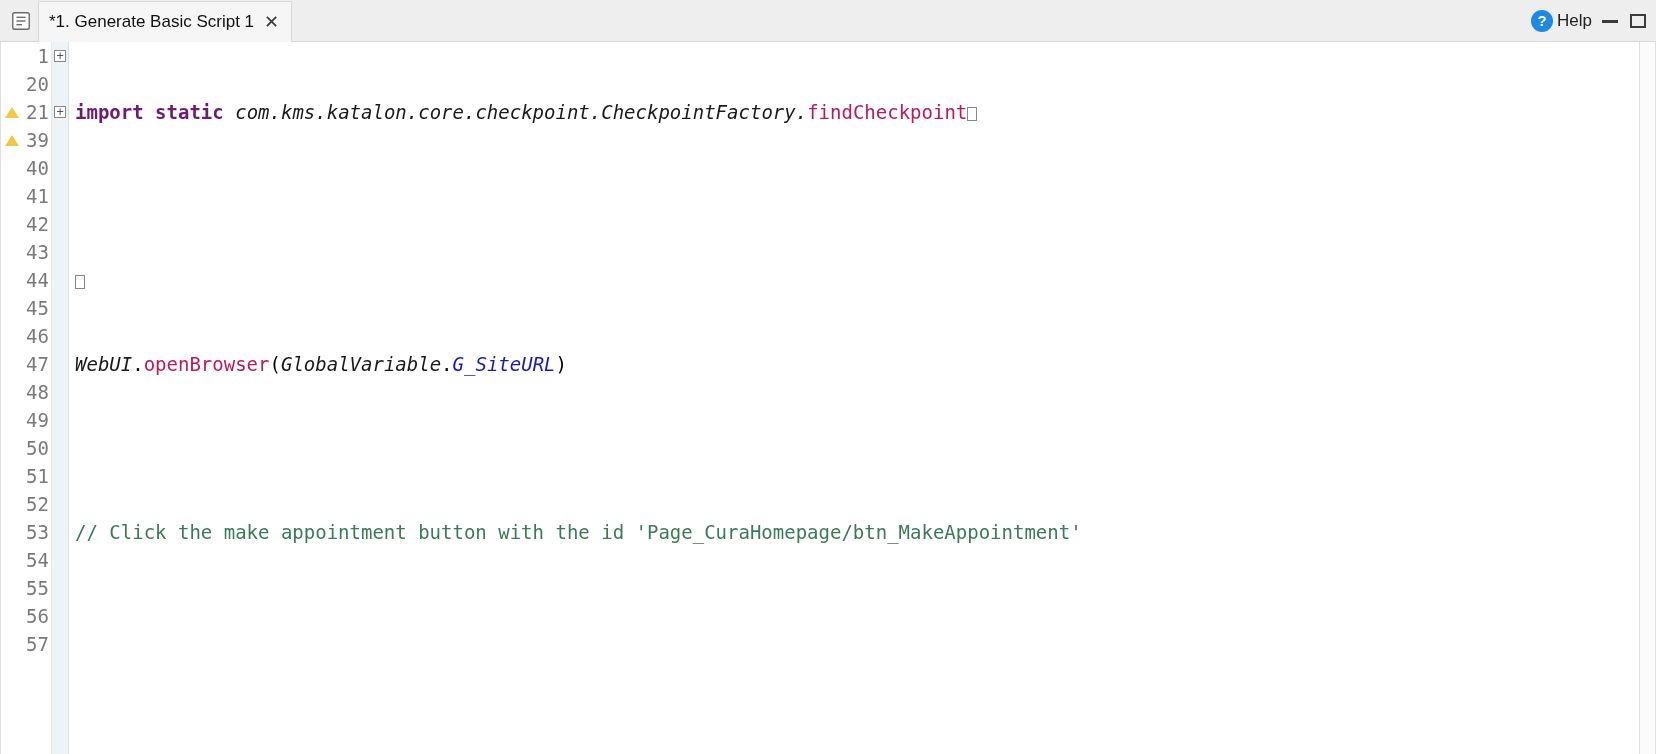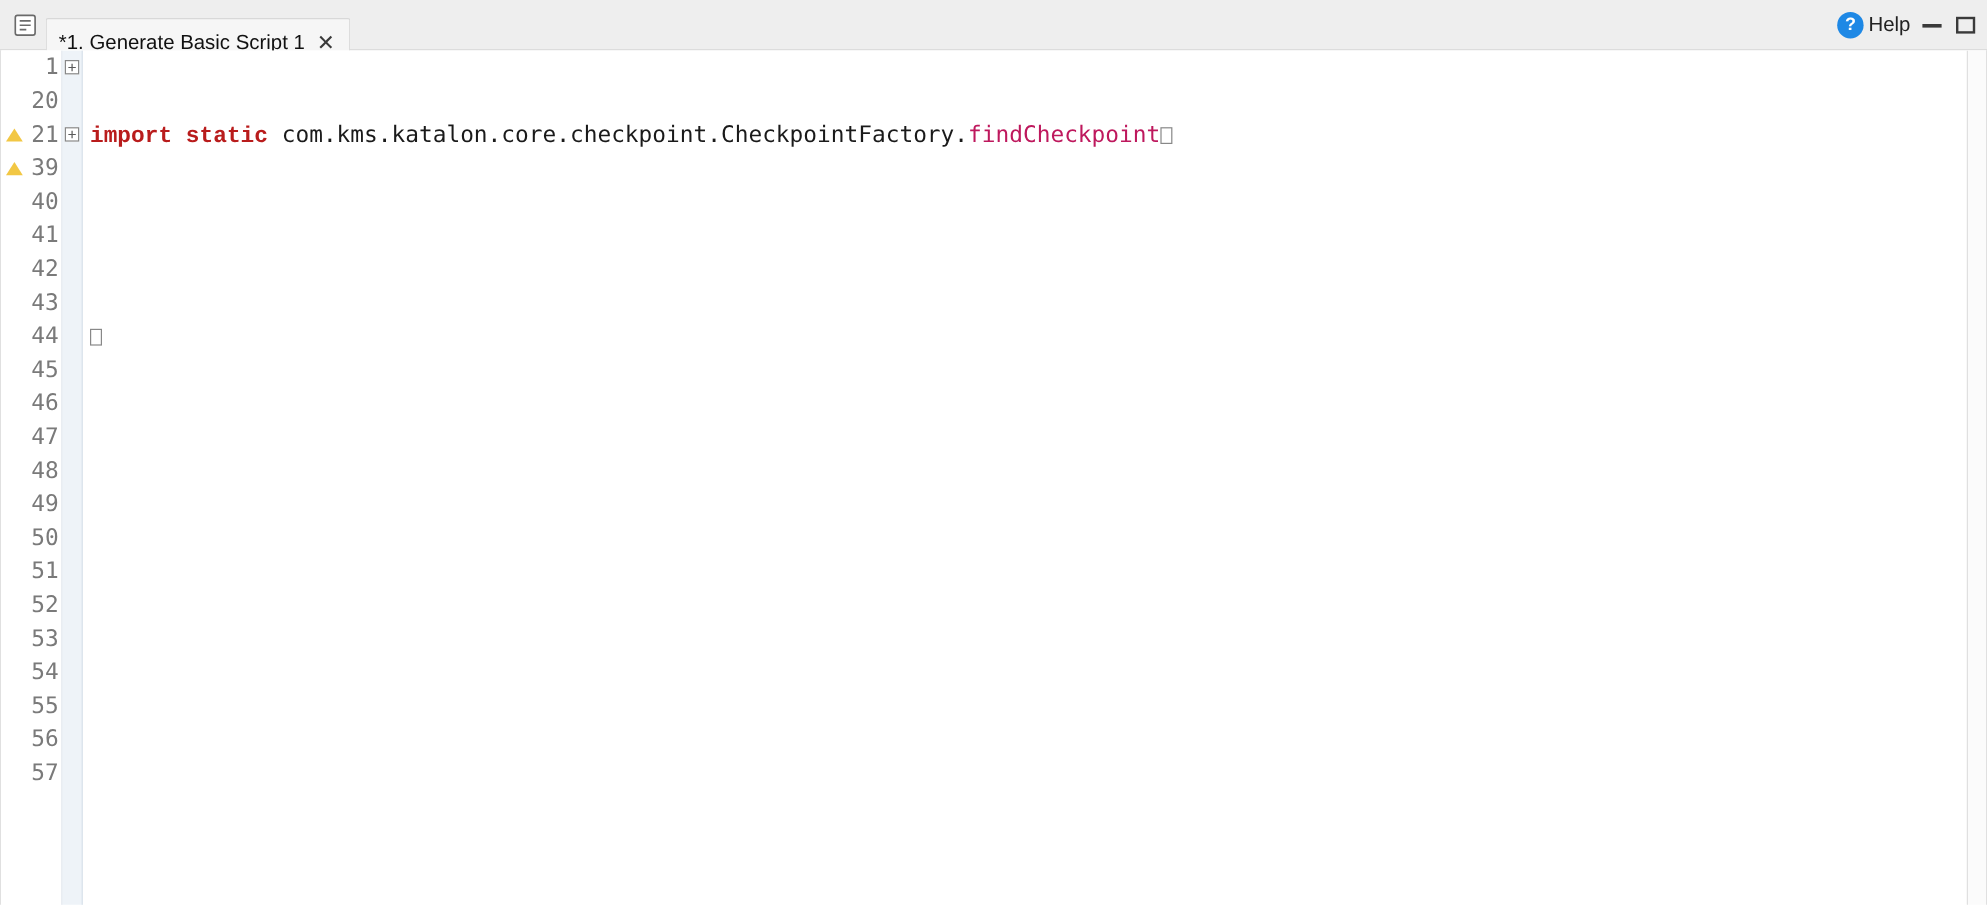"*1. Generate Basic Script 1" .tab { top: 15px -> 1px }
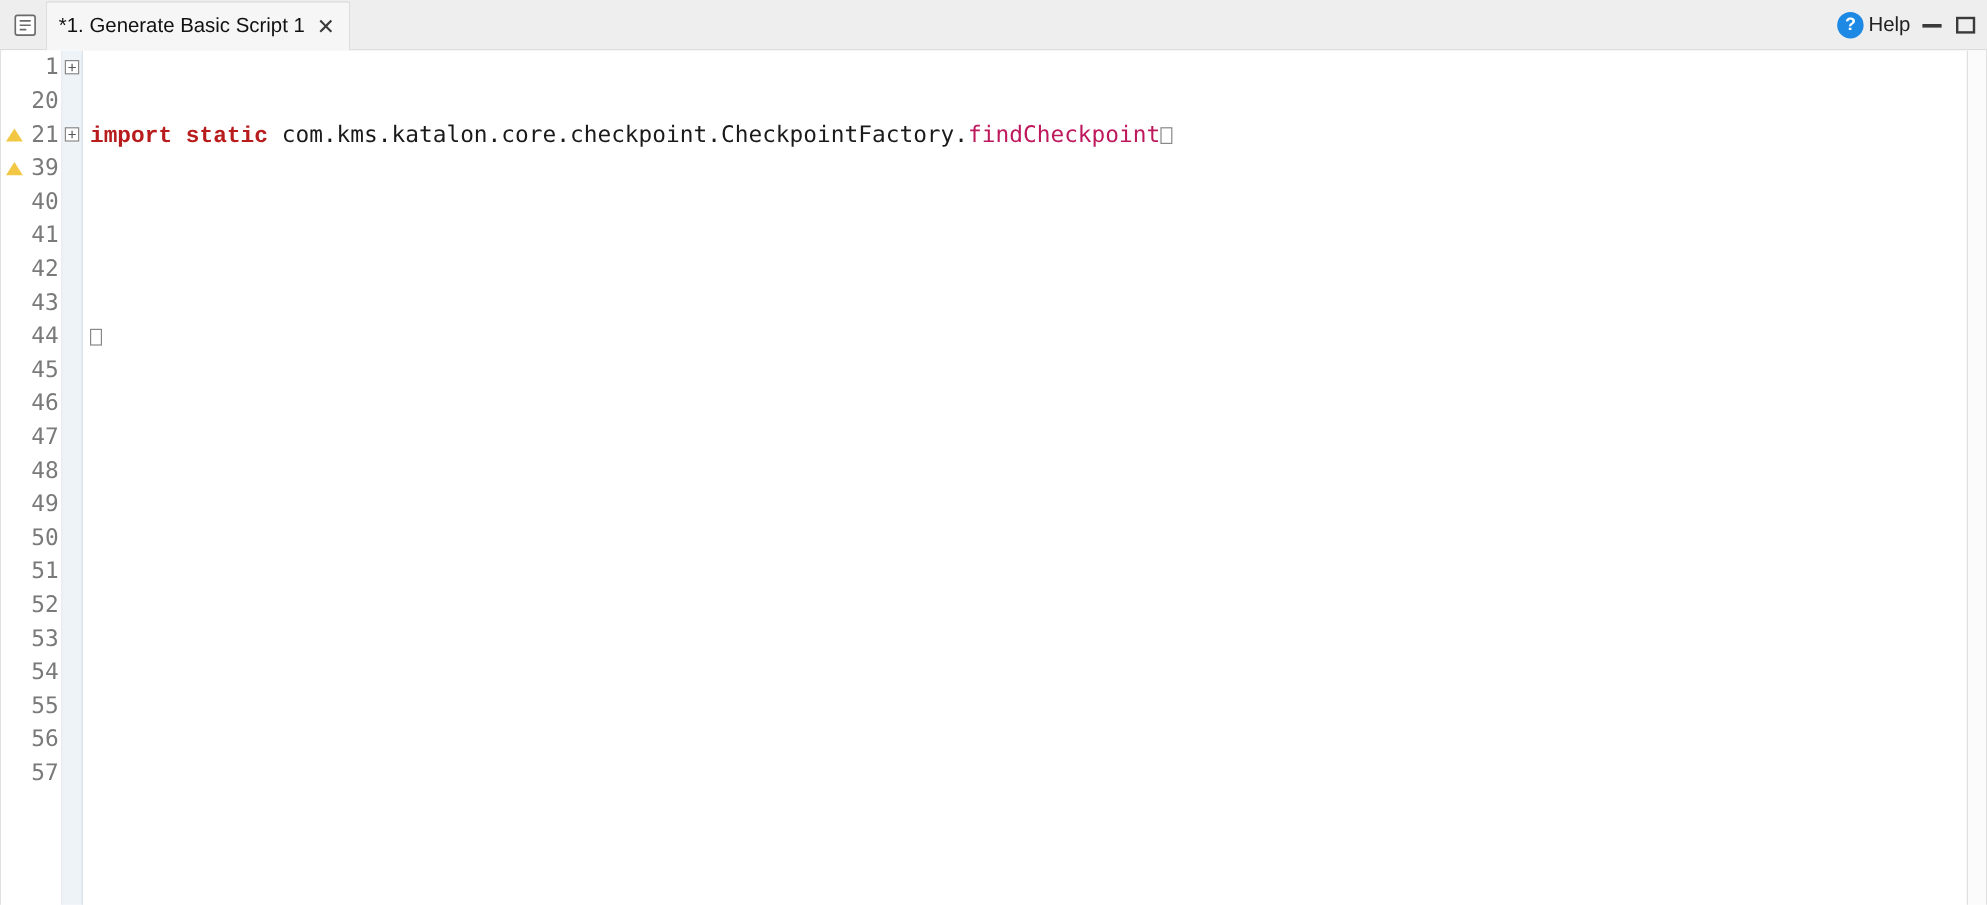"import" .kw { color: #b91c1c -> #701a75; font-family: Liberation Mono, monospace -> none }
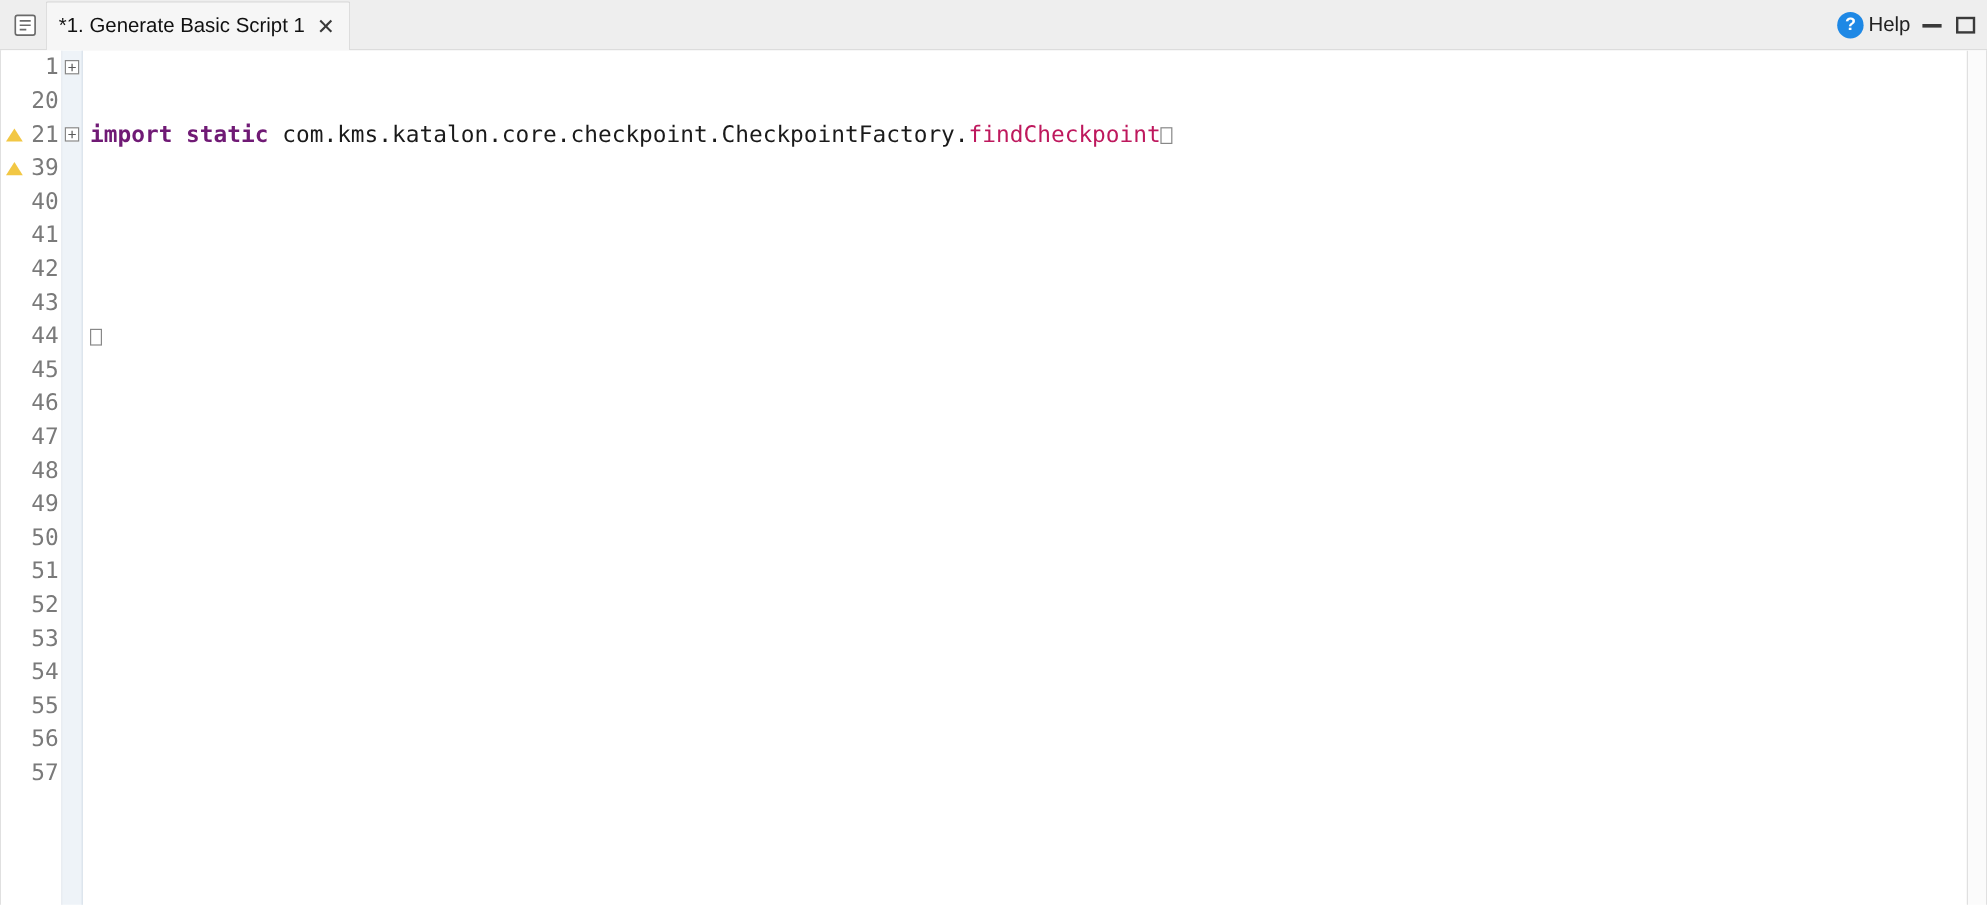"com.kms.katalon.core.checkpoint.Checkpoi" .pkg { font-style: none -> italic }
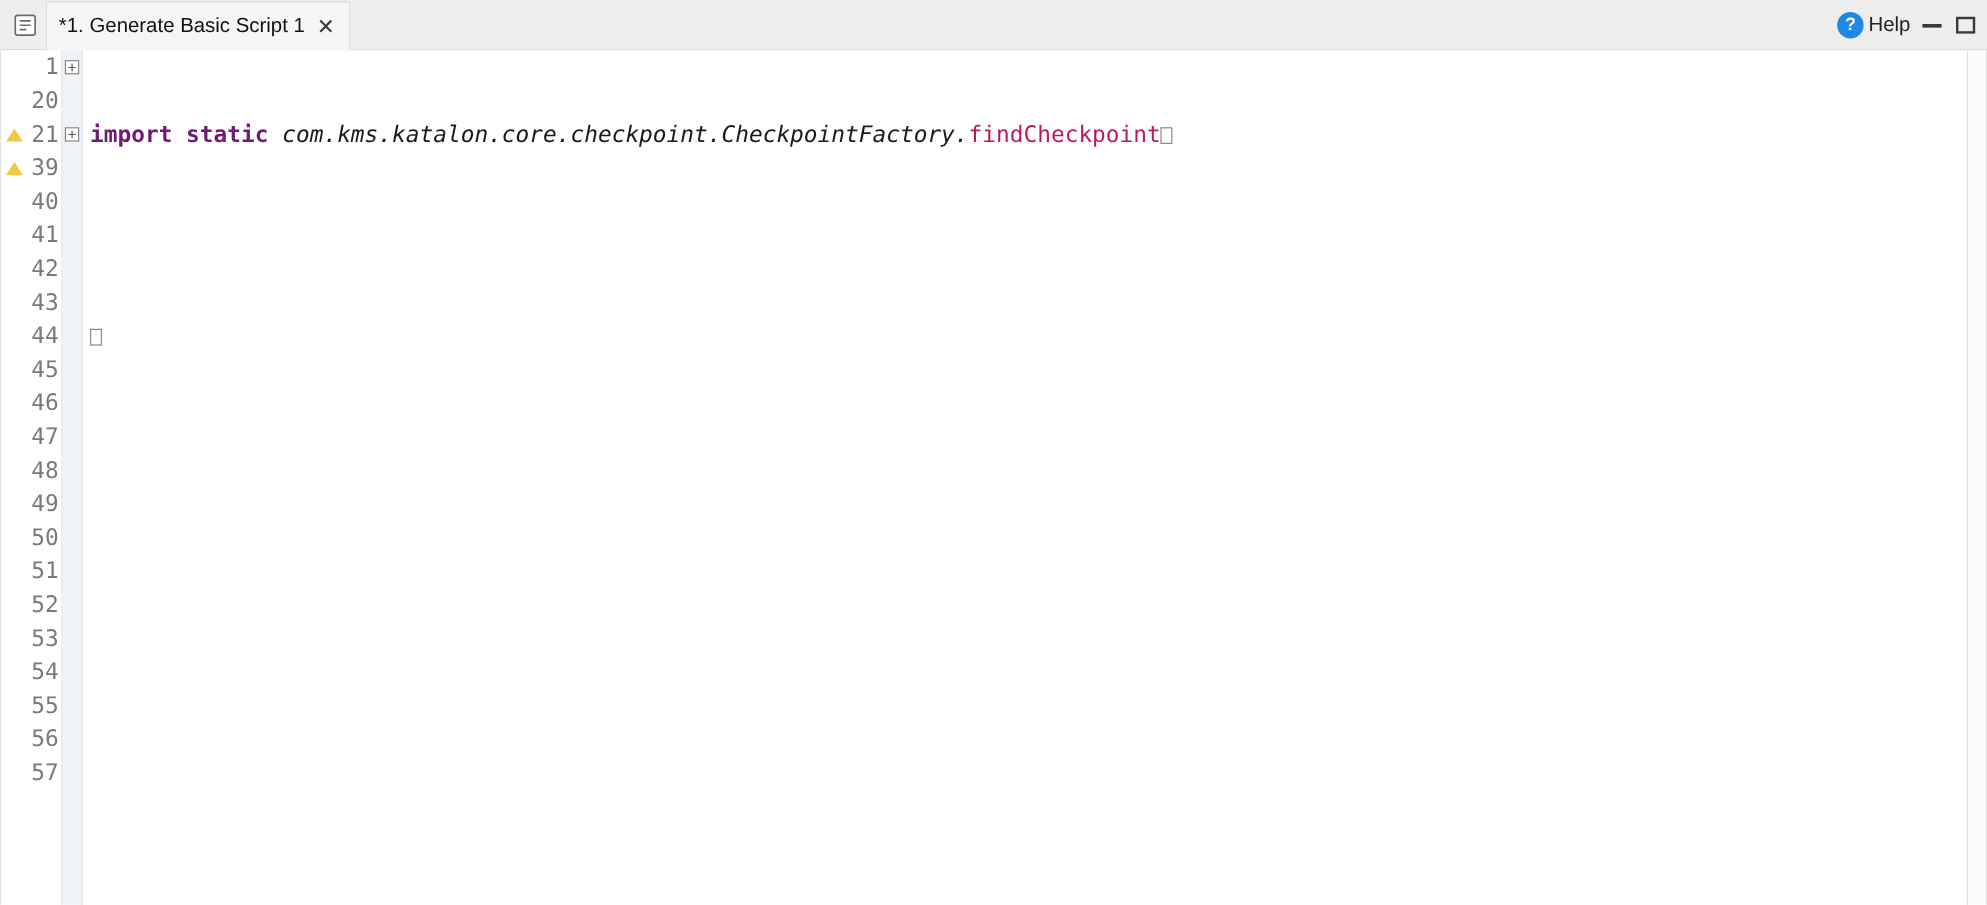"WebUI.openBrowser(GlobalVariable.G_SiteU" div.line { html: none -> <div><span>WebUI</span><span>.</span><span>openBrowser</span><span>(</span><span>GlobalVariable</span><span>.</span><span>G_SiteURL</span><span>)</span></div> }
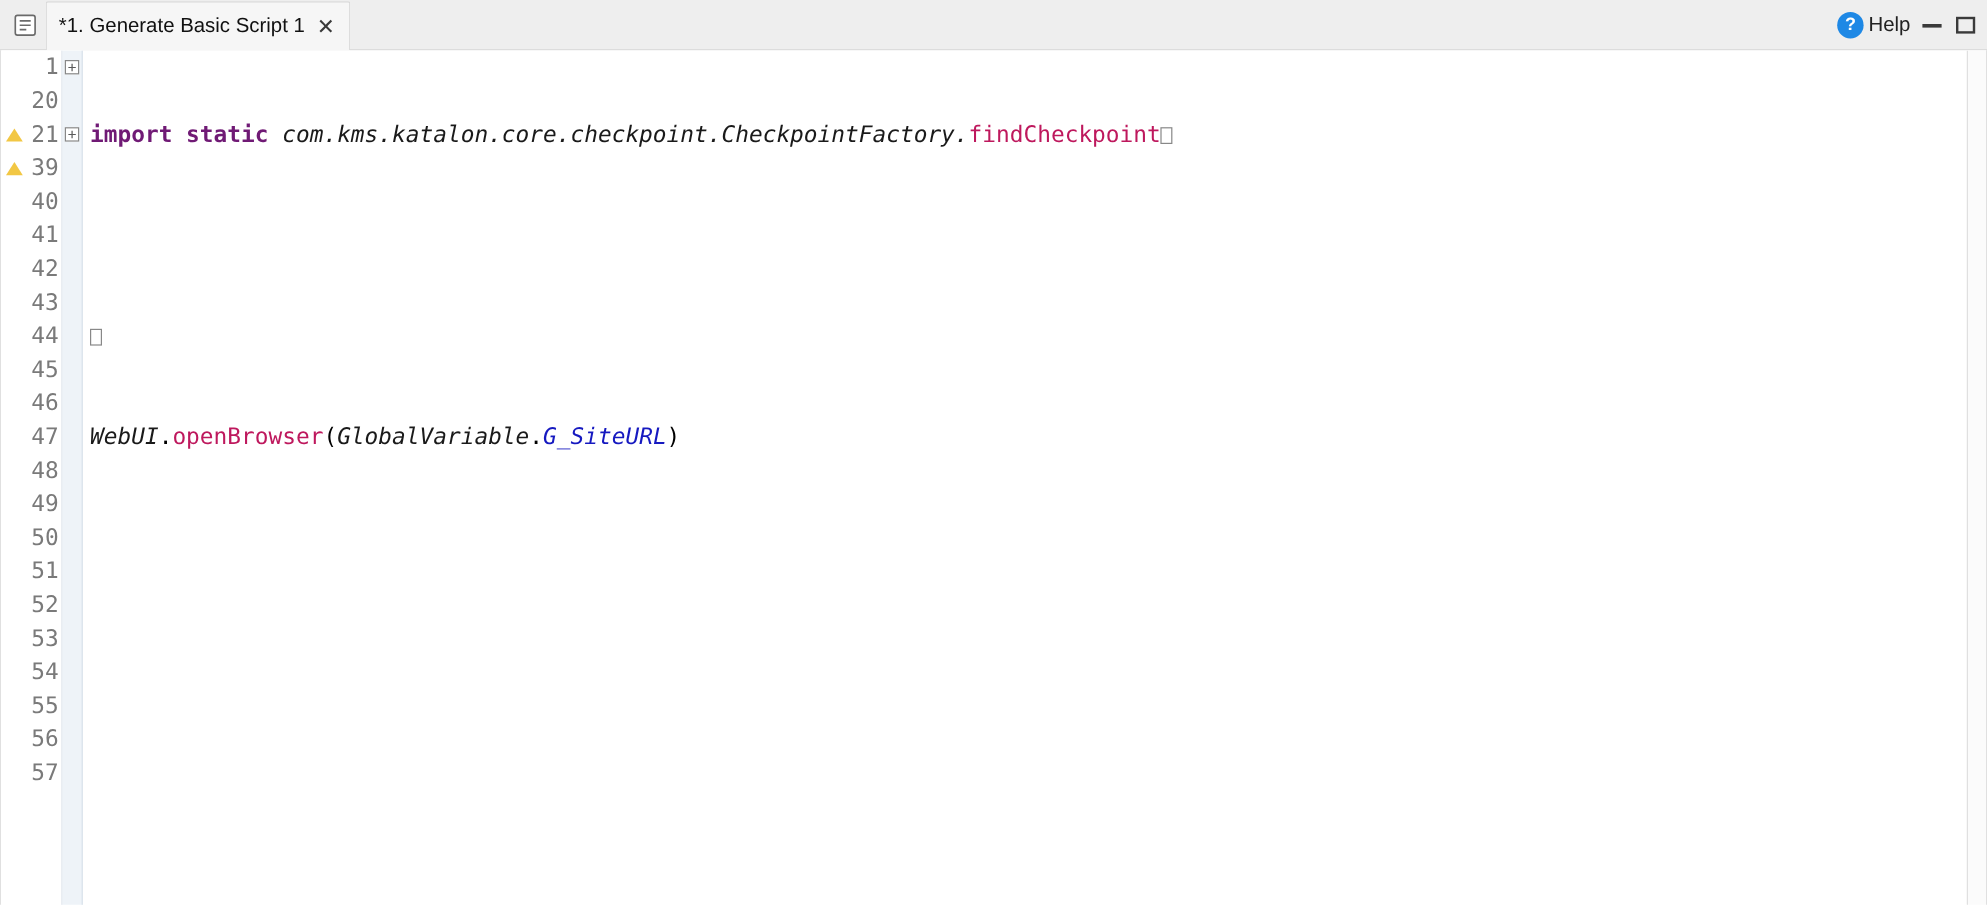"// Click the make appointment" div.line { html: none -> <div><span>// Click the make appointment button with the id 'Page_CuraHomepage/btn_MakeAppointment'</span></div> }
